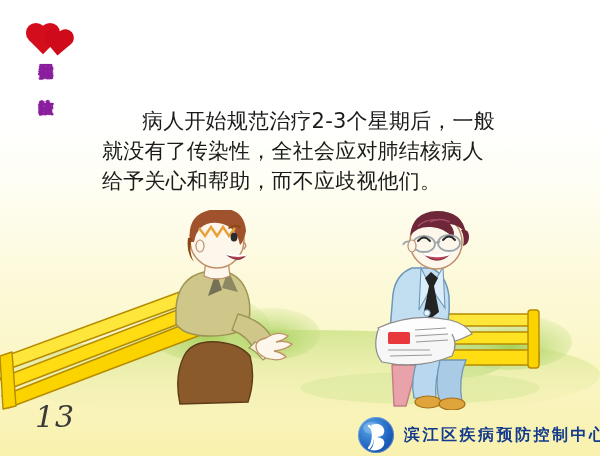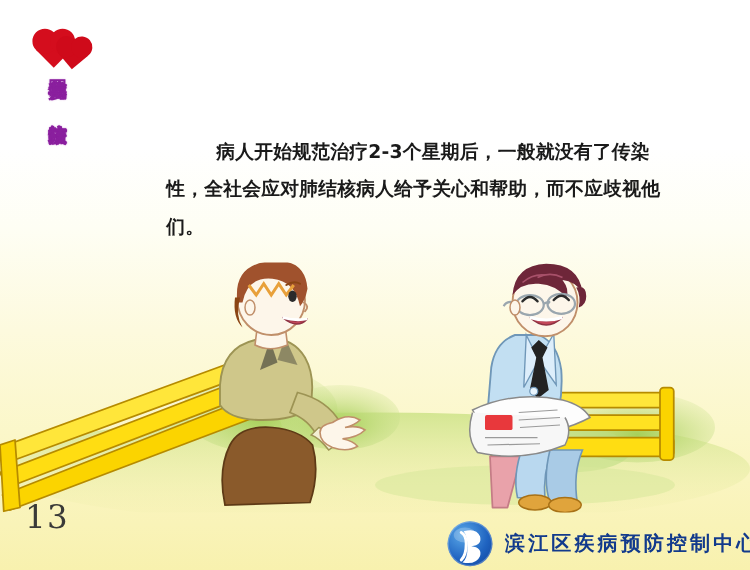"病人开始规范治疗2-3个星期后，一般就没有了传染性，全社会应对肺结核病人给予关心" .body-text { font-size: 15px -> 21px; font-weight: bold -> normal; left: 133px -> 102px }
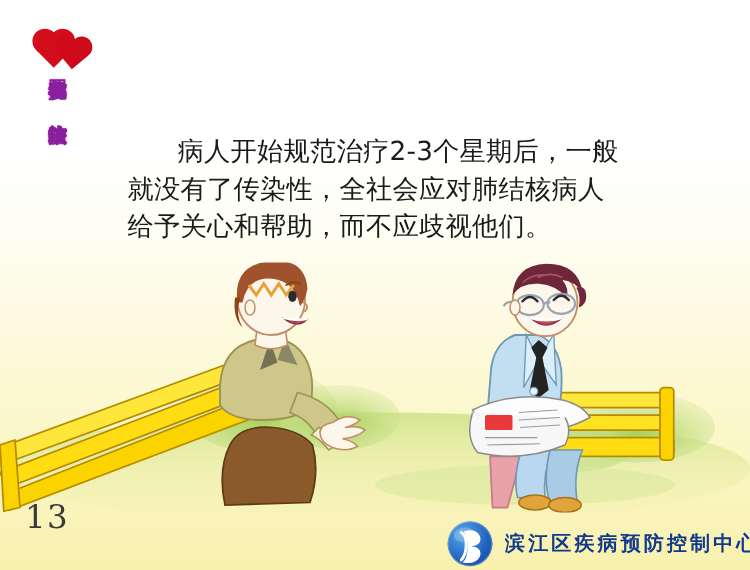"13" .page-num { font-size: 26px -> 30px; font-style: none -> italic; left: 20px -> 35px }
